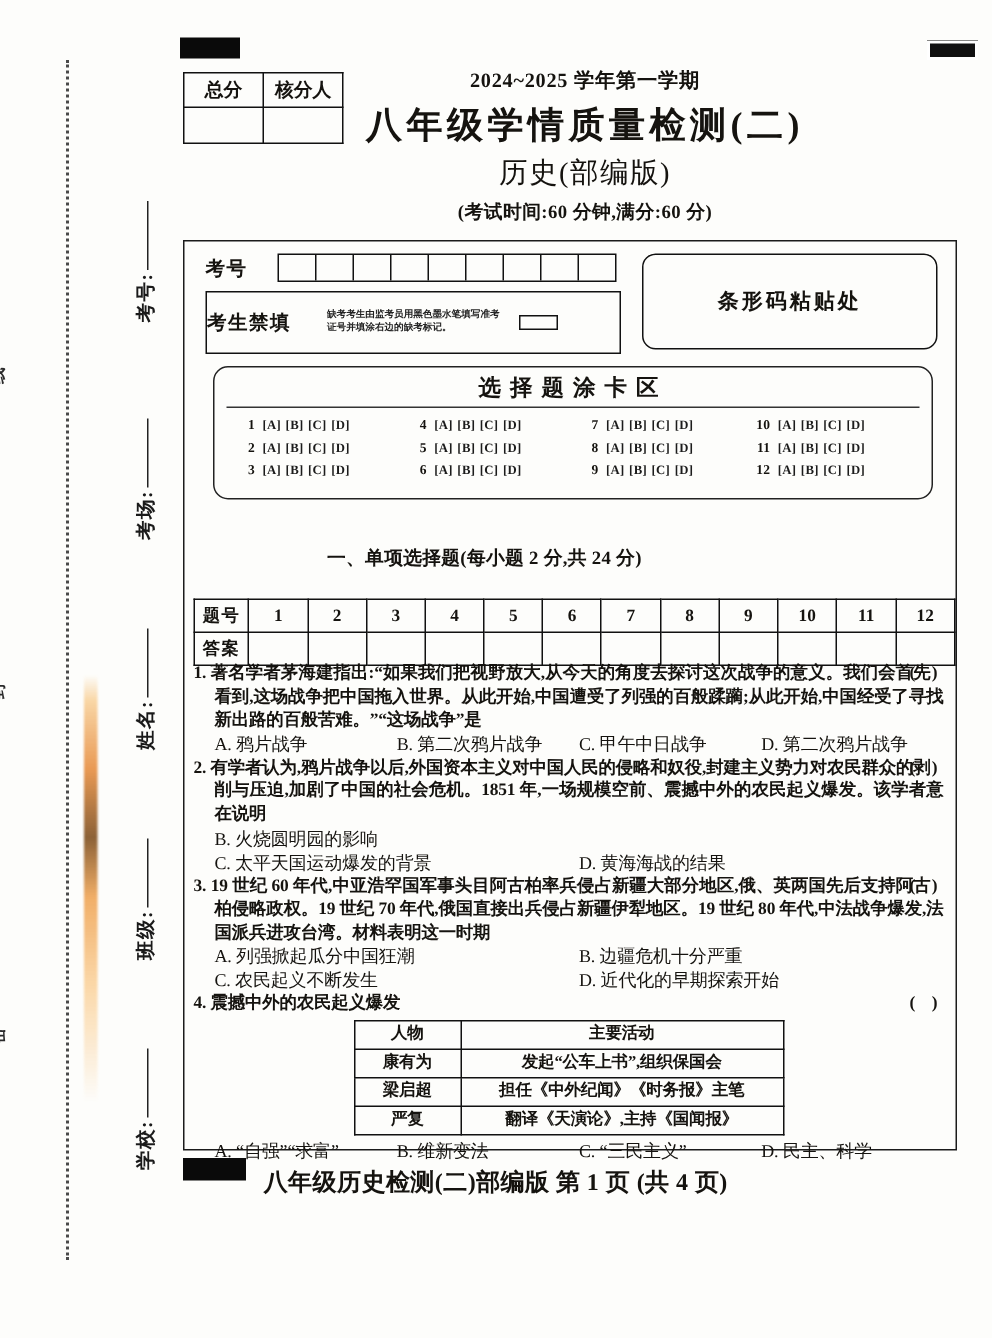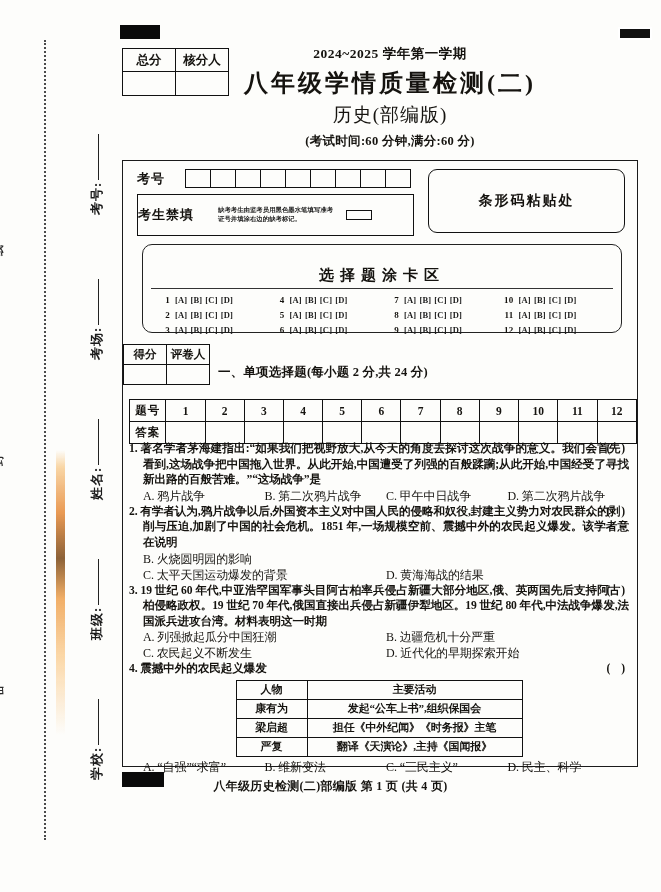"选择题涂卡区" .card-title { margin-top: 17px -> none }
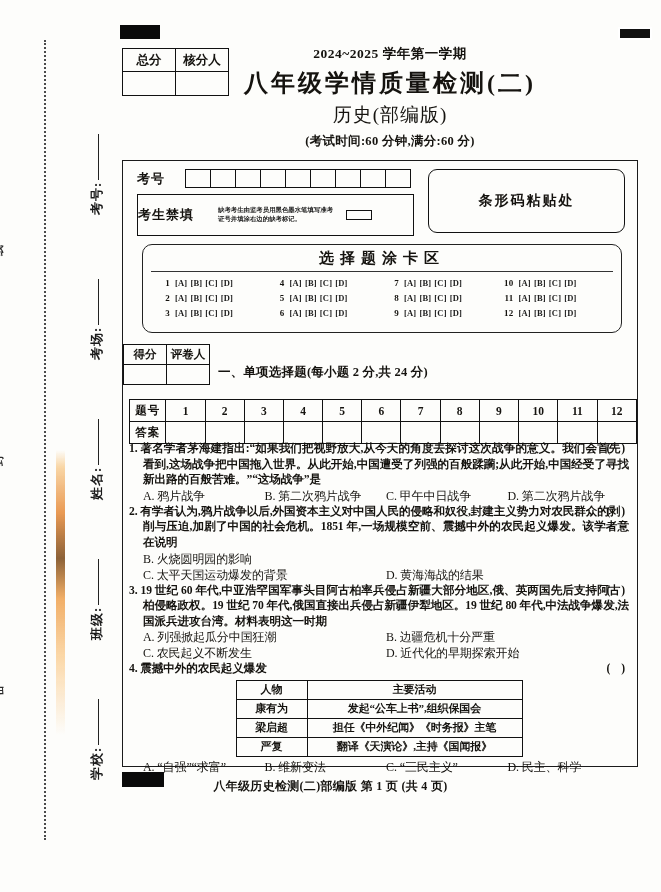"得分" table.grader { html: <table> <tbody> <tr> <td>得分</td> <td>评卷人</td> </tr> <tr> <td></td> <td></td> </tr> </tbody> </table> -> none }
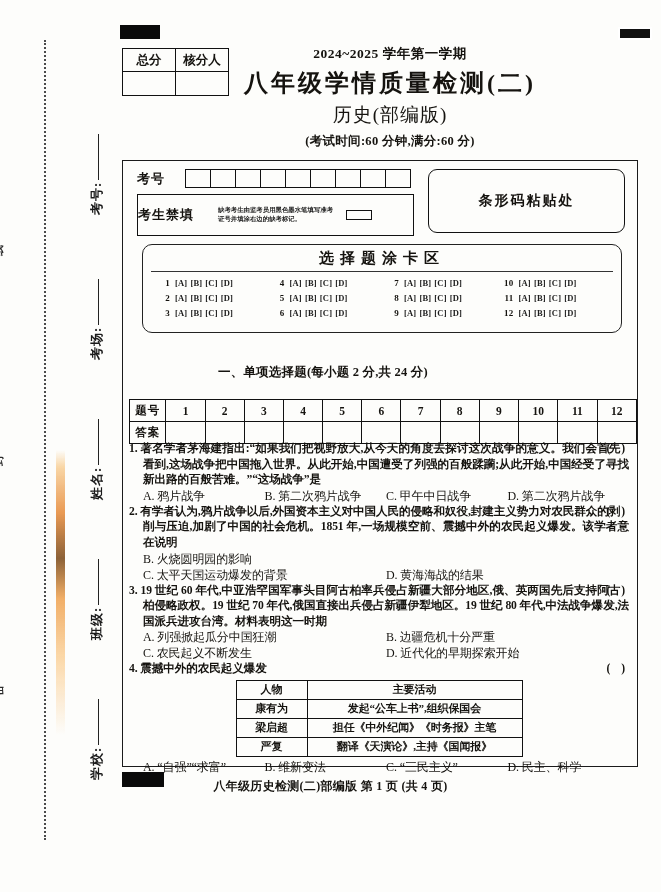"八年级历史检测(二)部编版 第 1 页 (共" .footer { font-size: 12px -> 16px }
